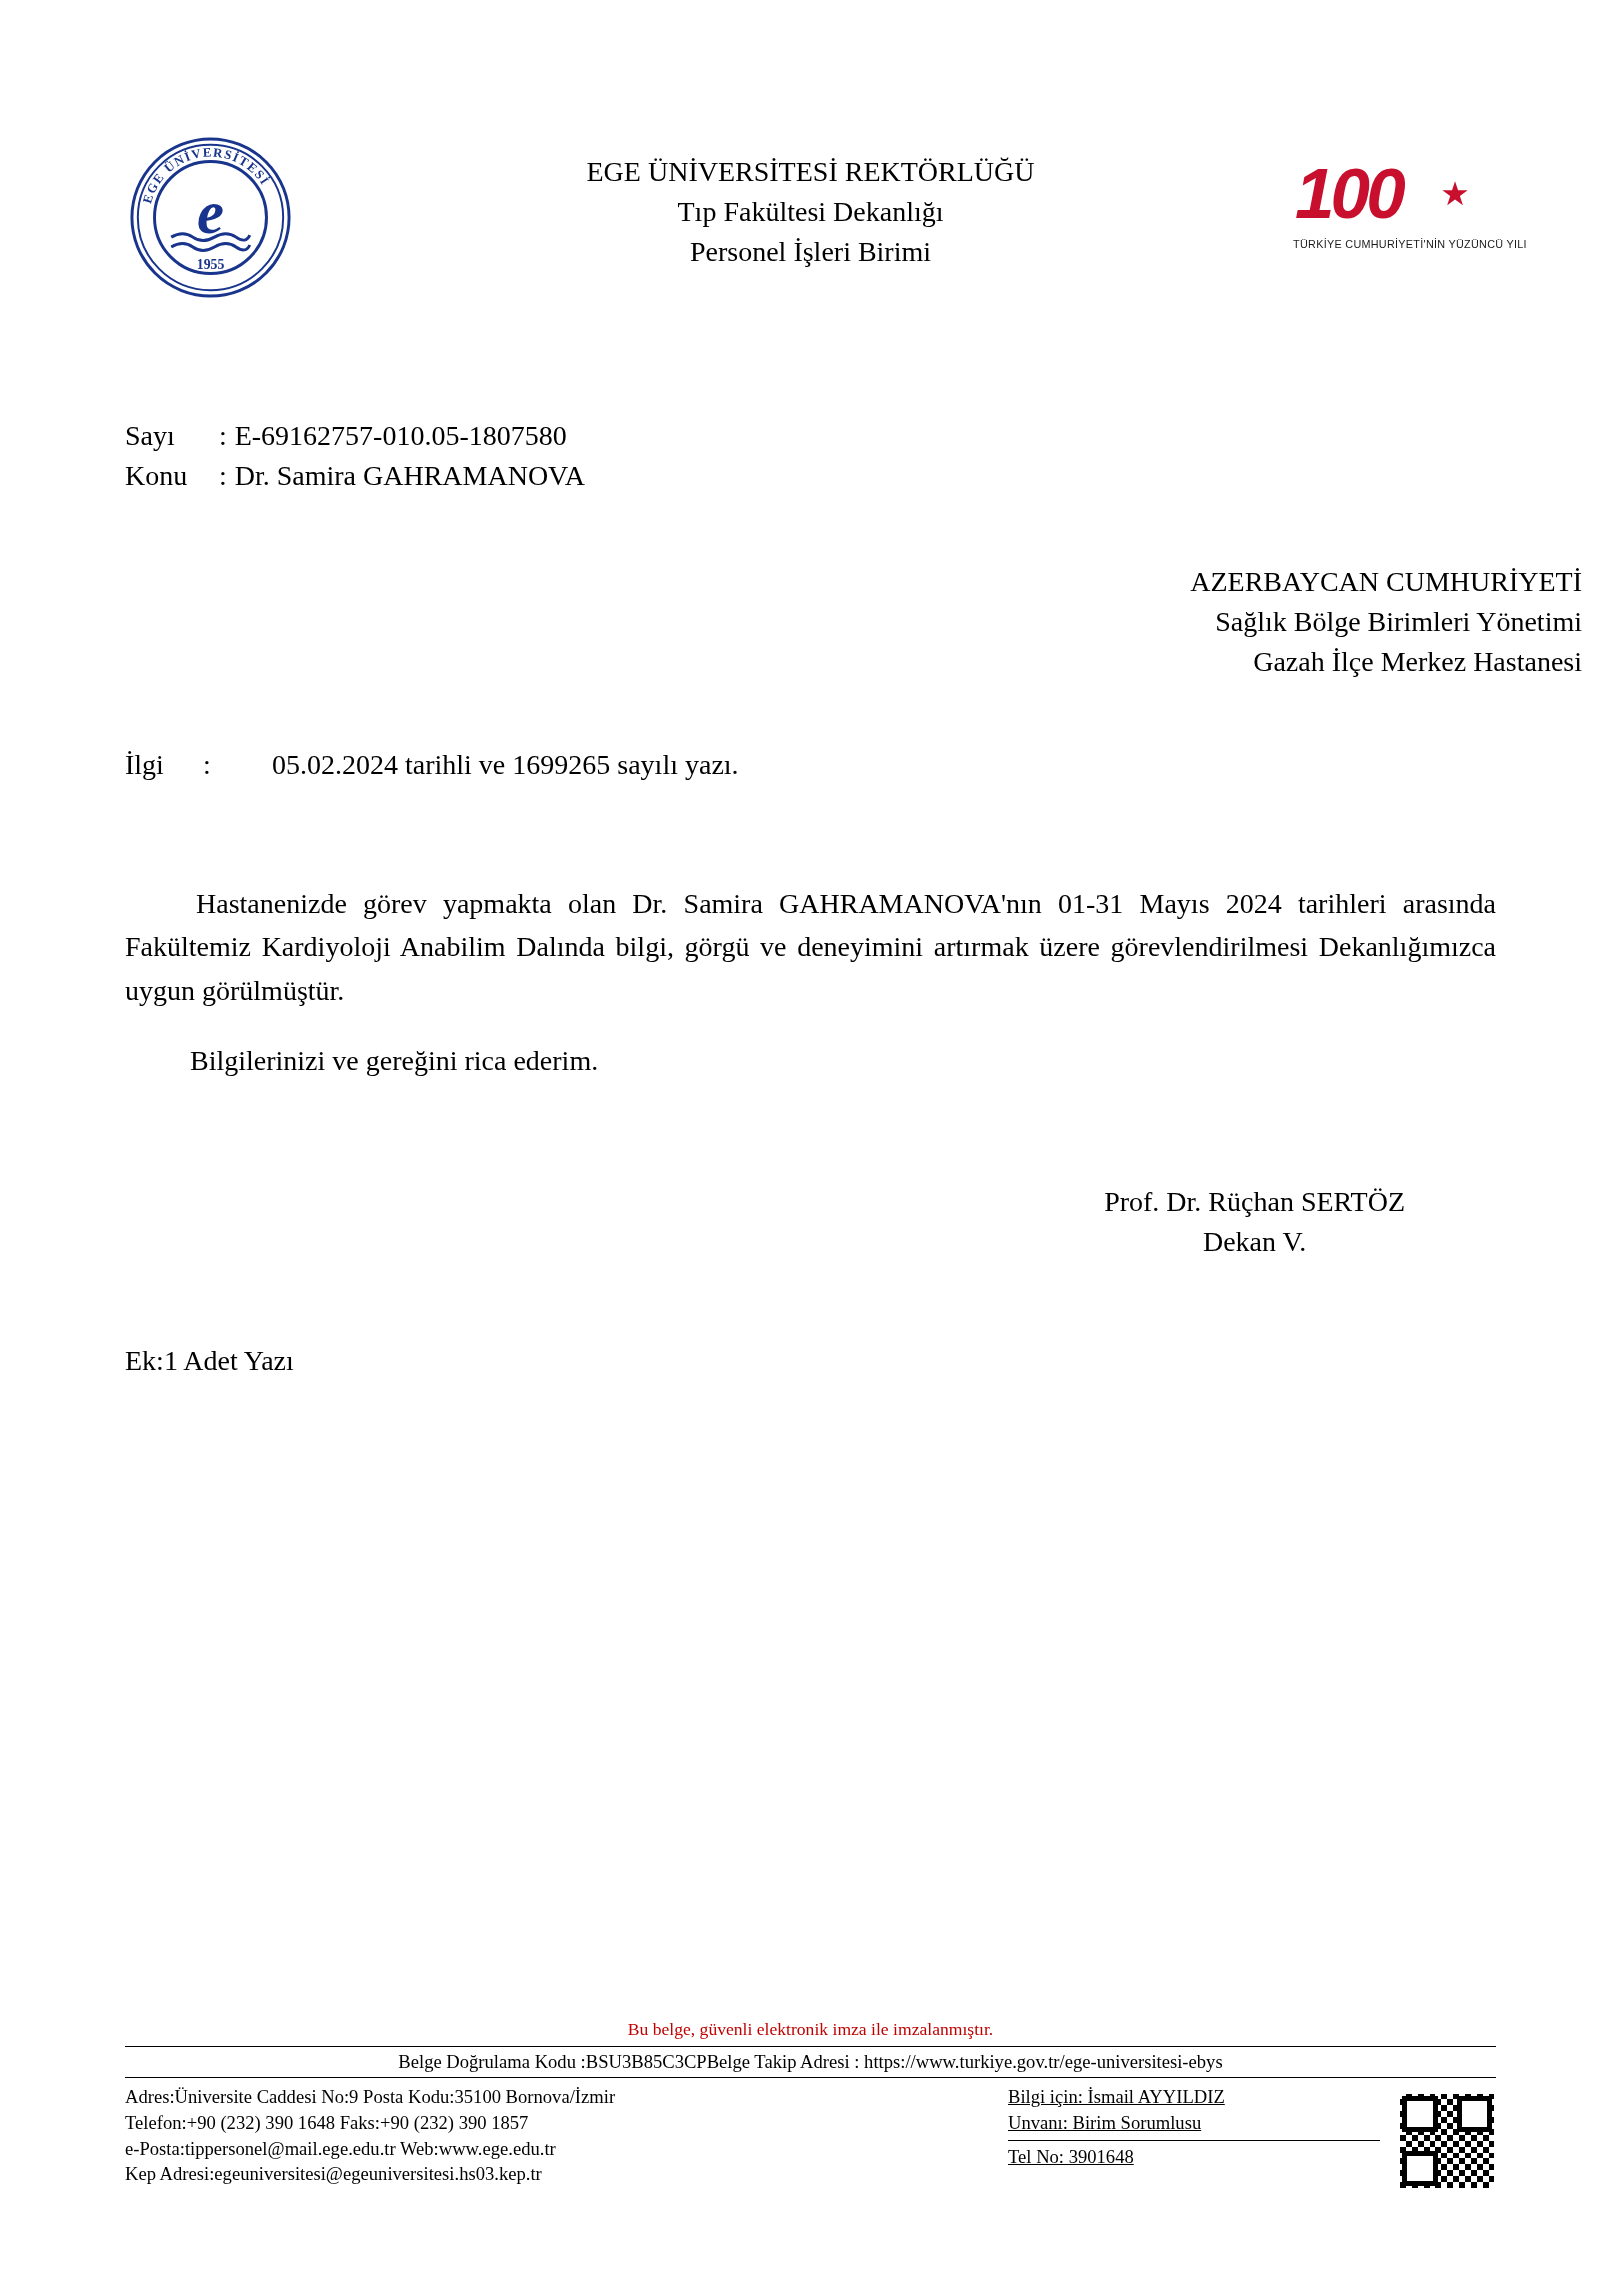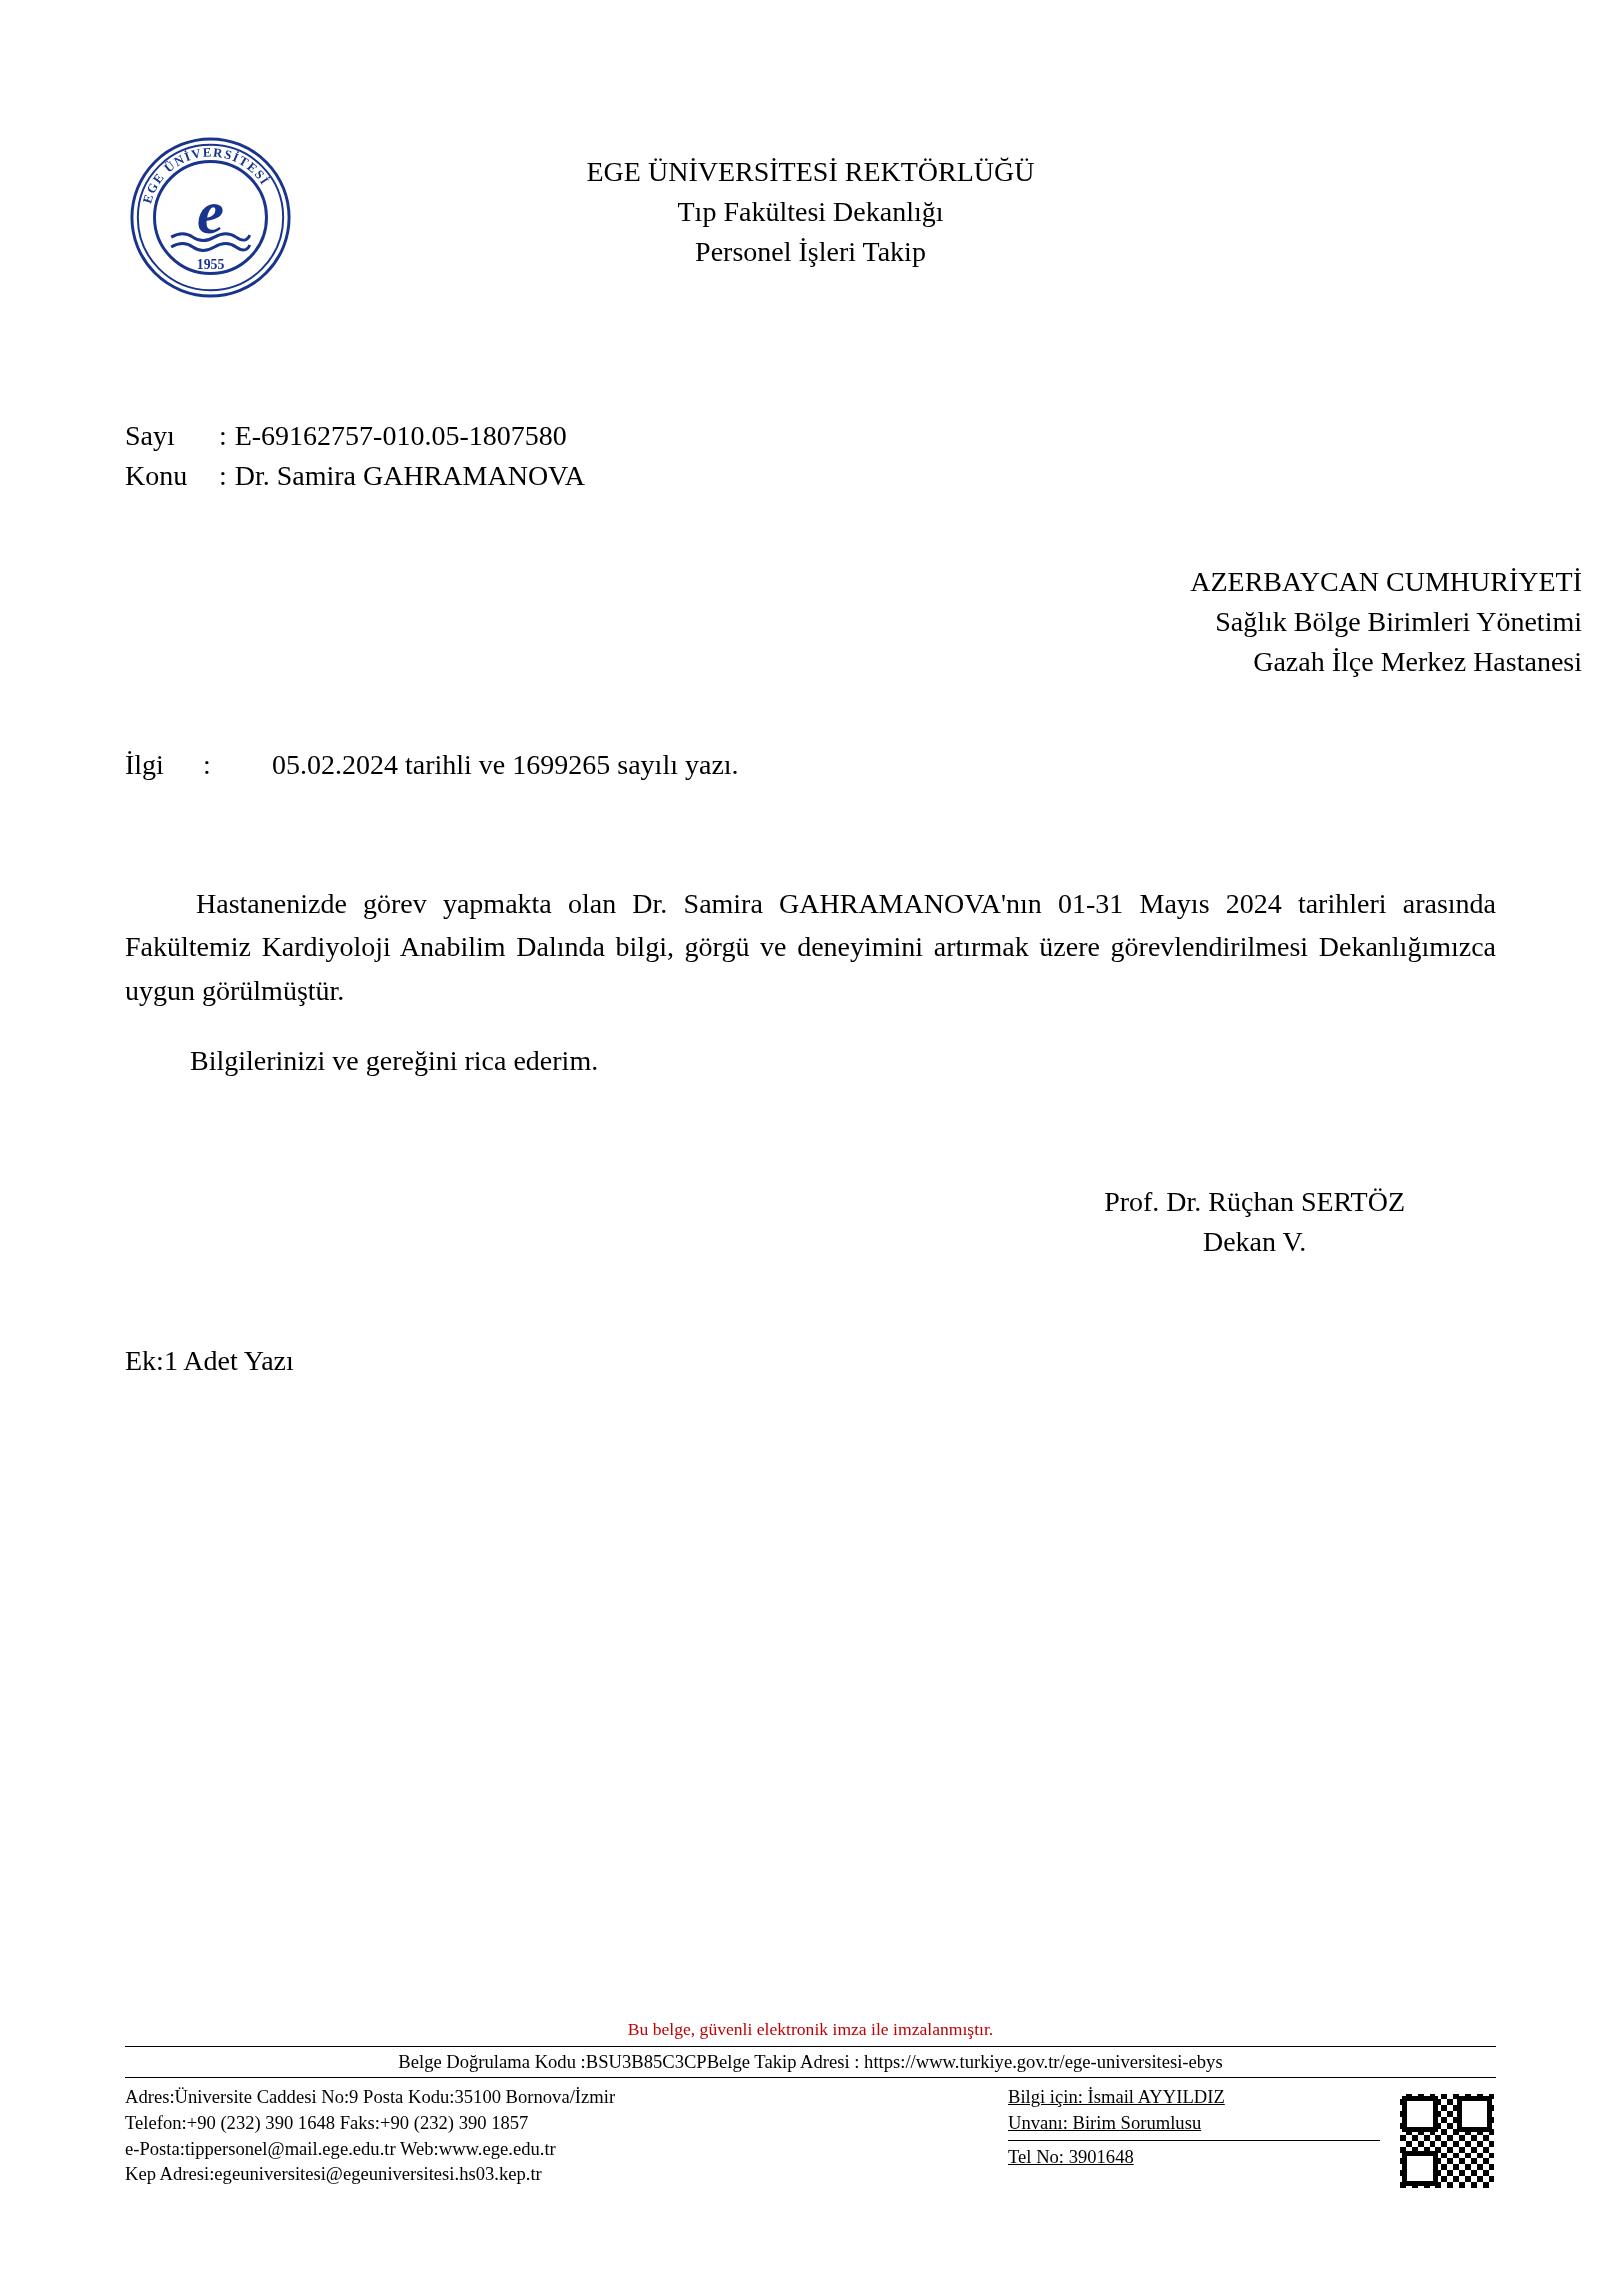"100" div.logo100 { html: none -> <div> <div>100</div> <div>★</div> <div>TÜRKİYE CUMHURİYETİ'NİN YÜZÜNCÜ YILI</div> </div> }
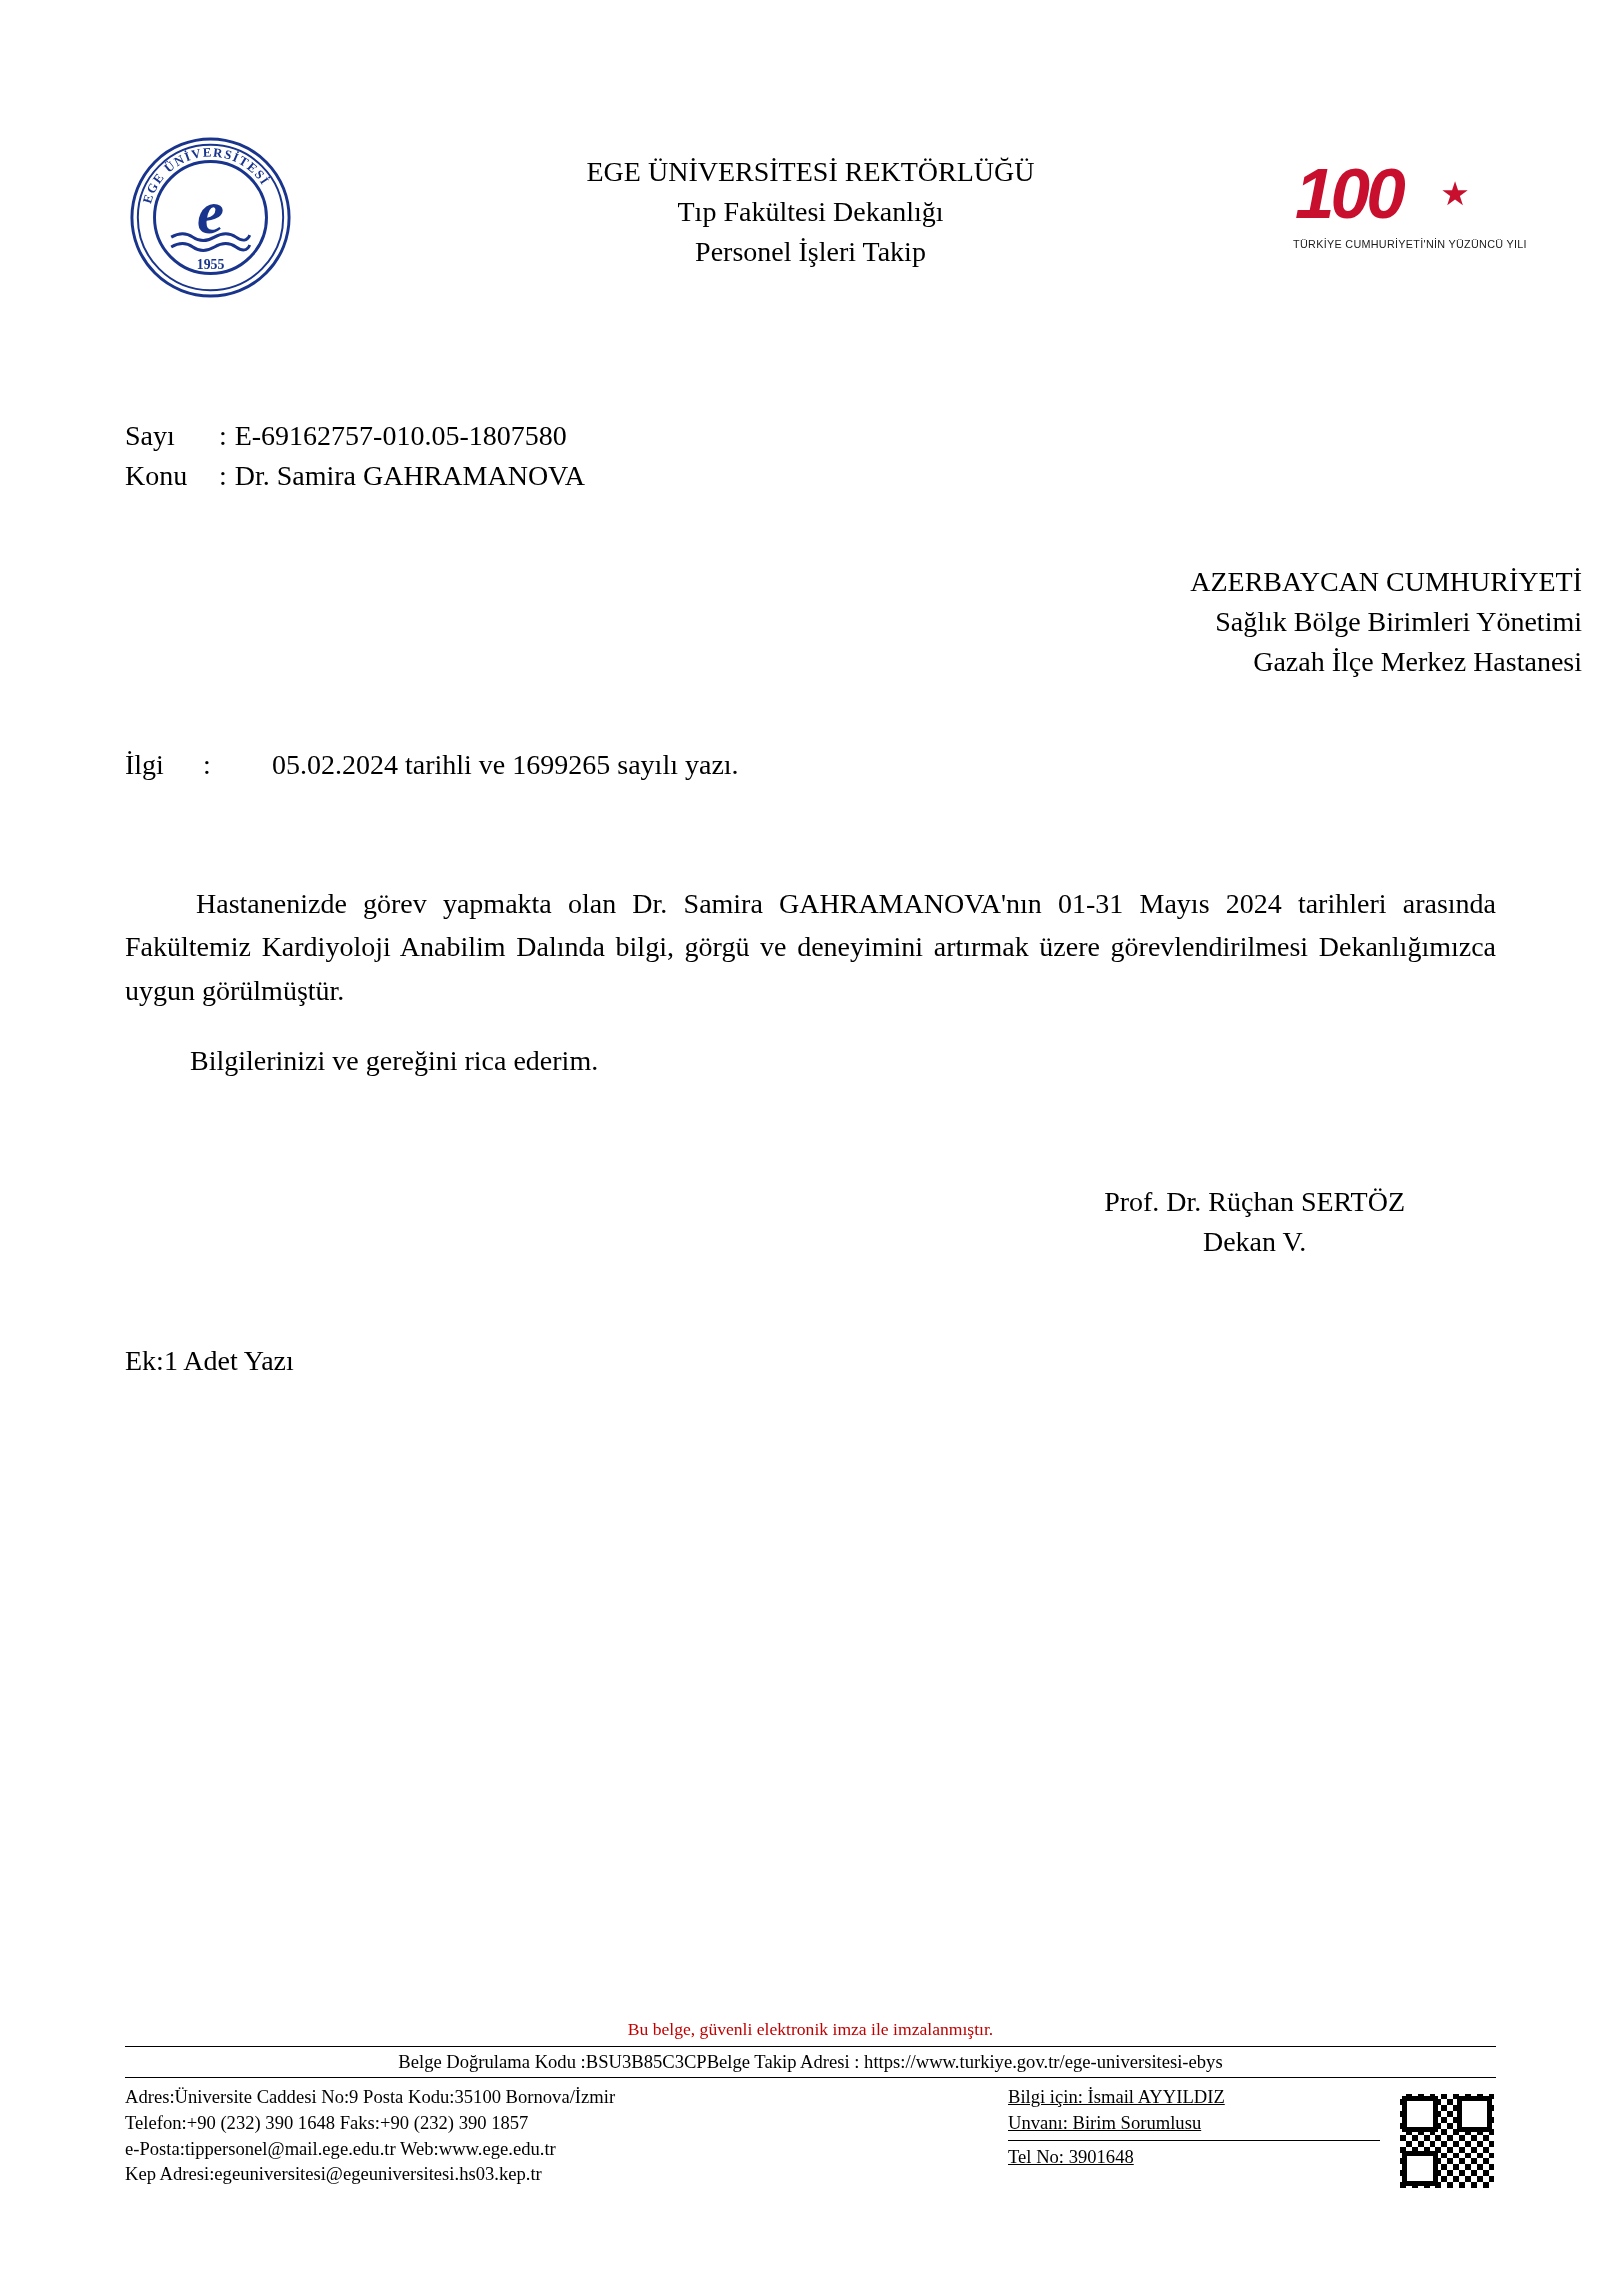"Personel İşleri Takip" div { text: Takip -> Birimi }
